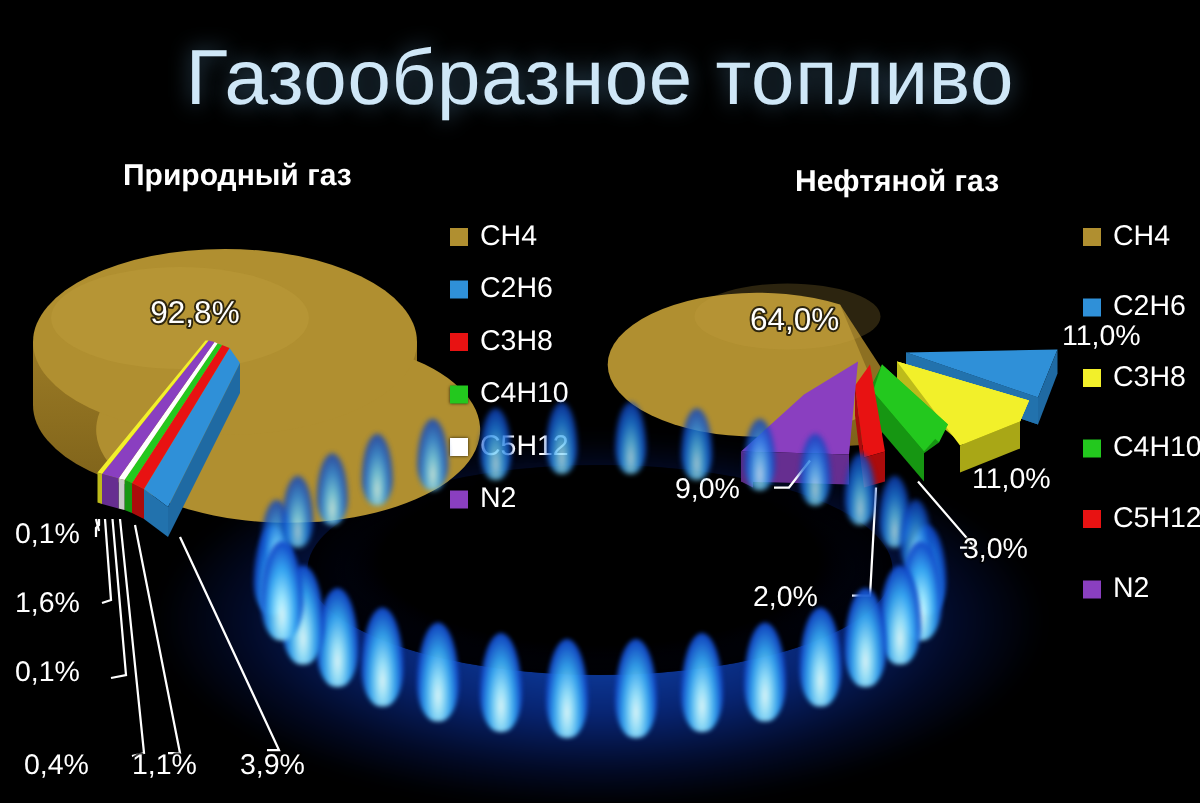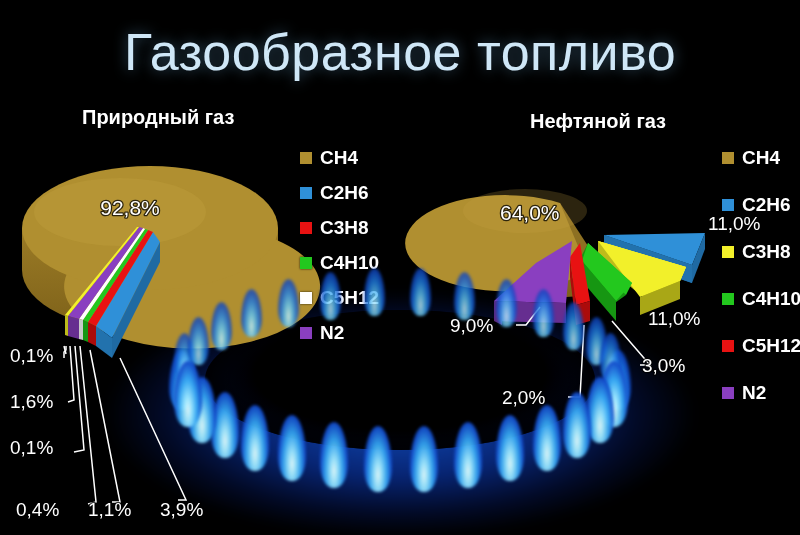"CH4" .legend-label { font-weight: bold -> none }
